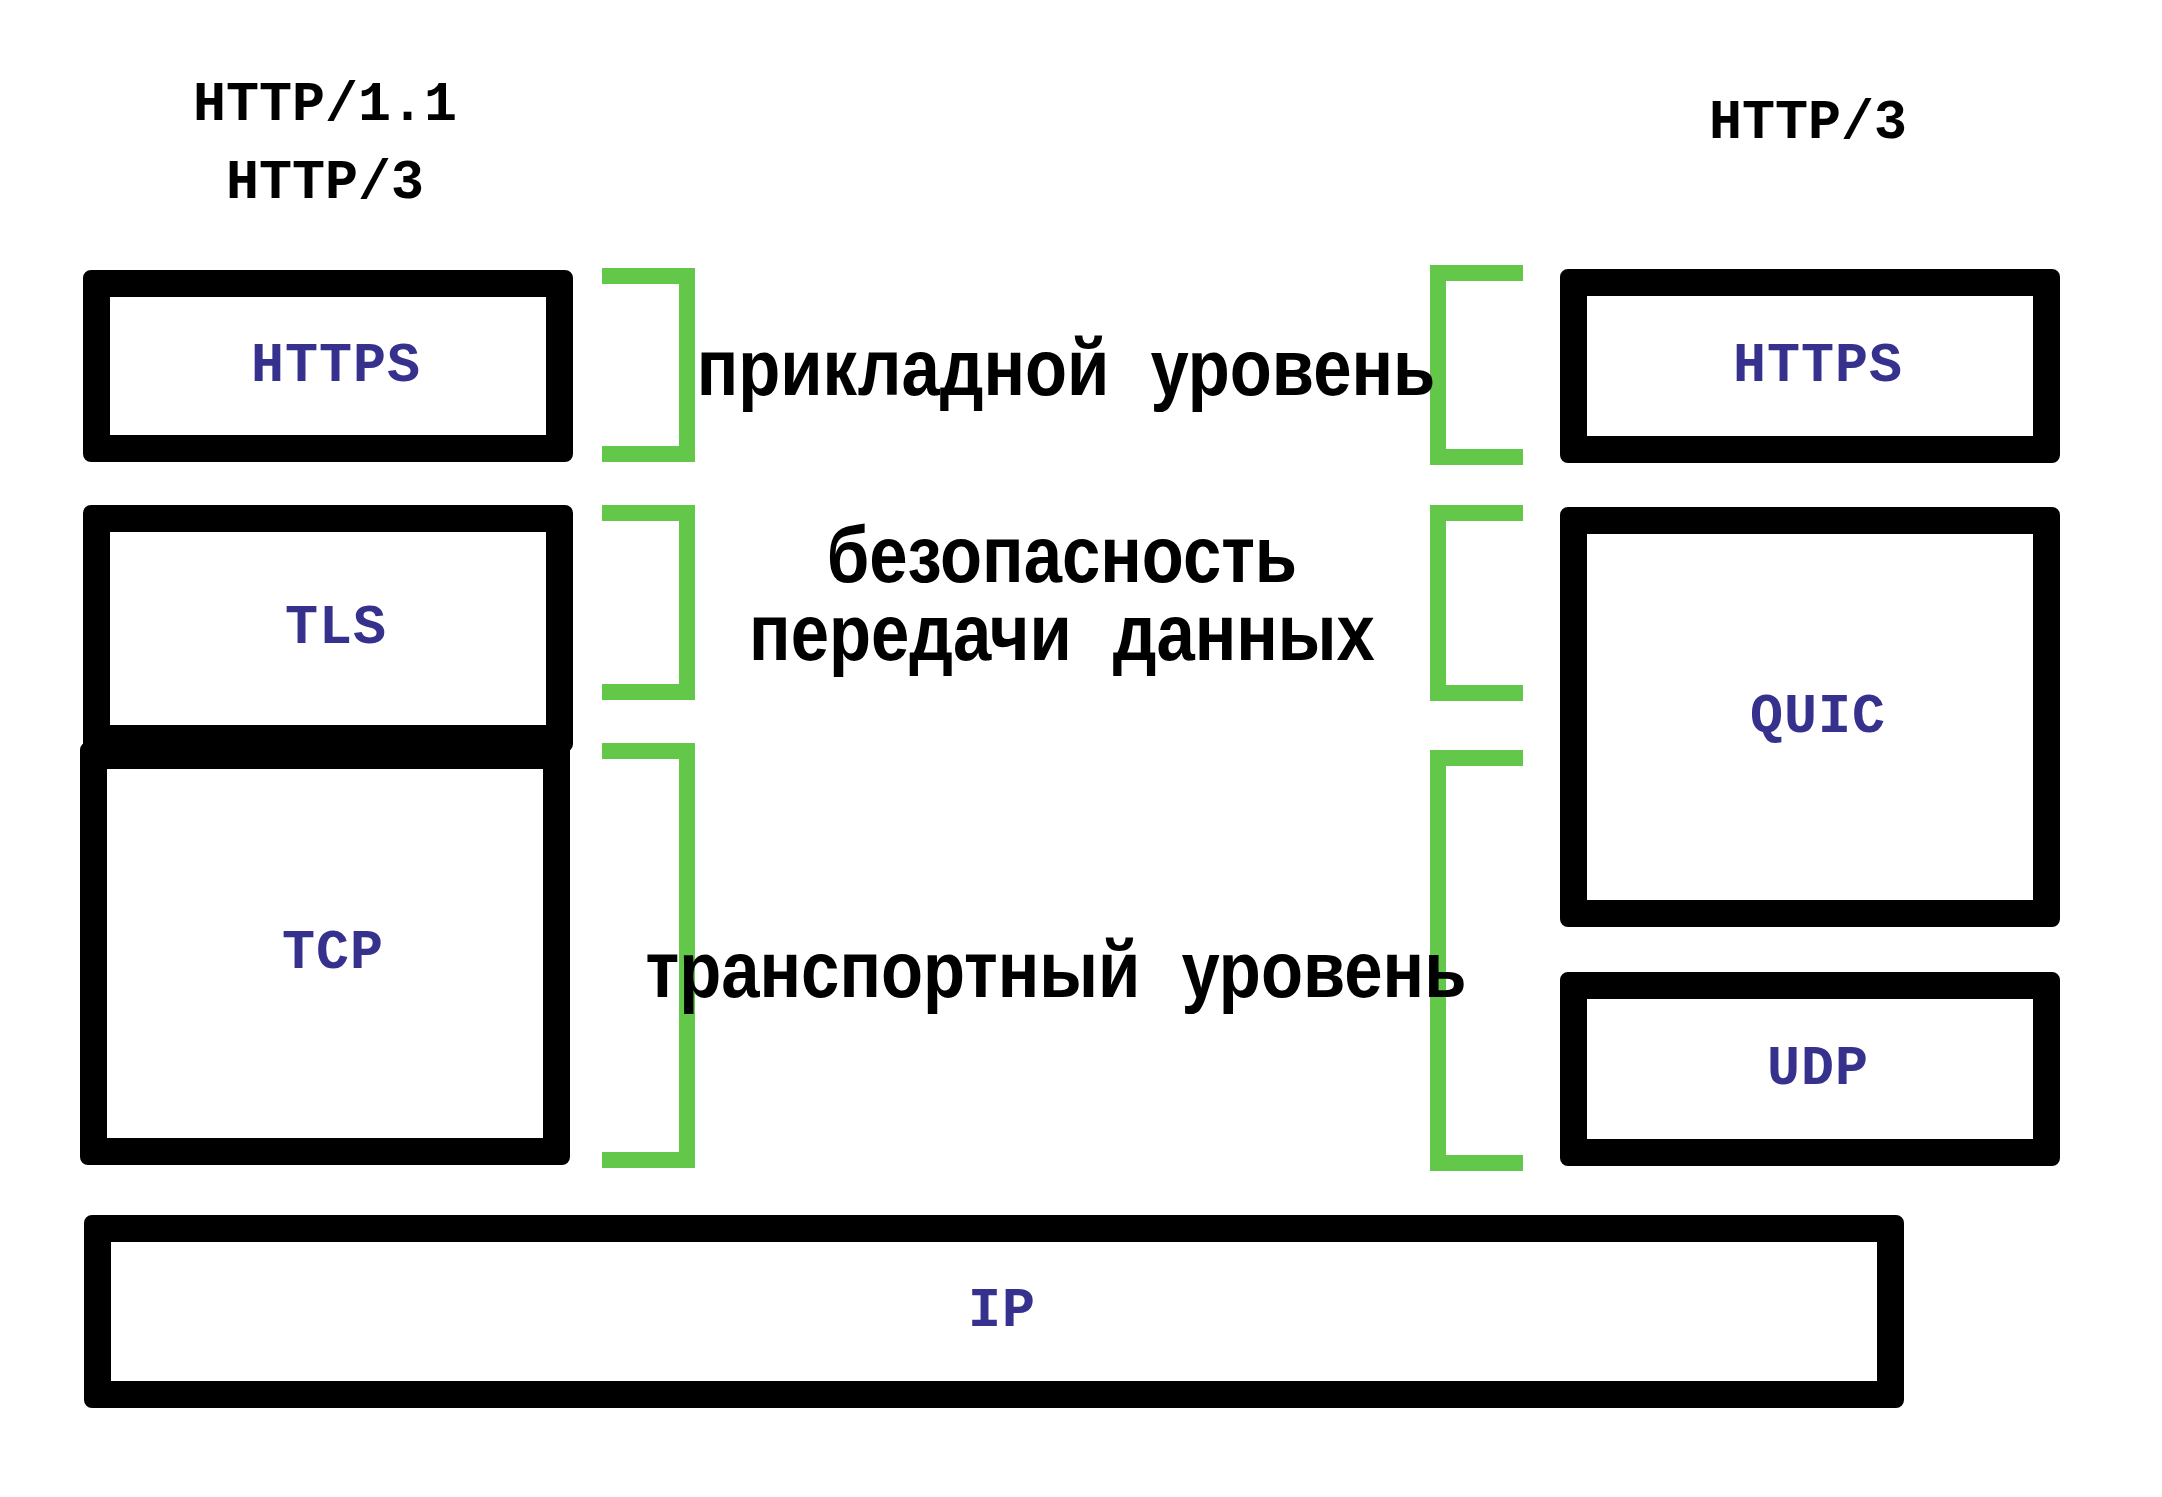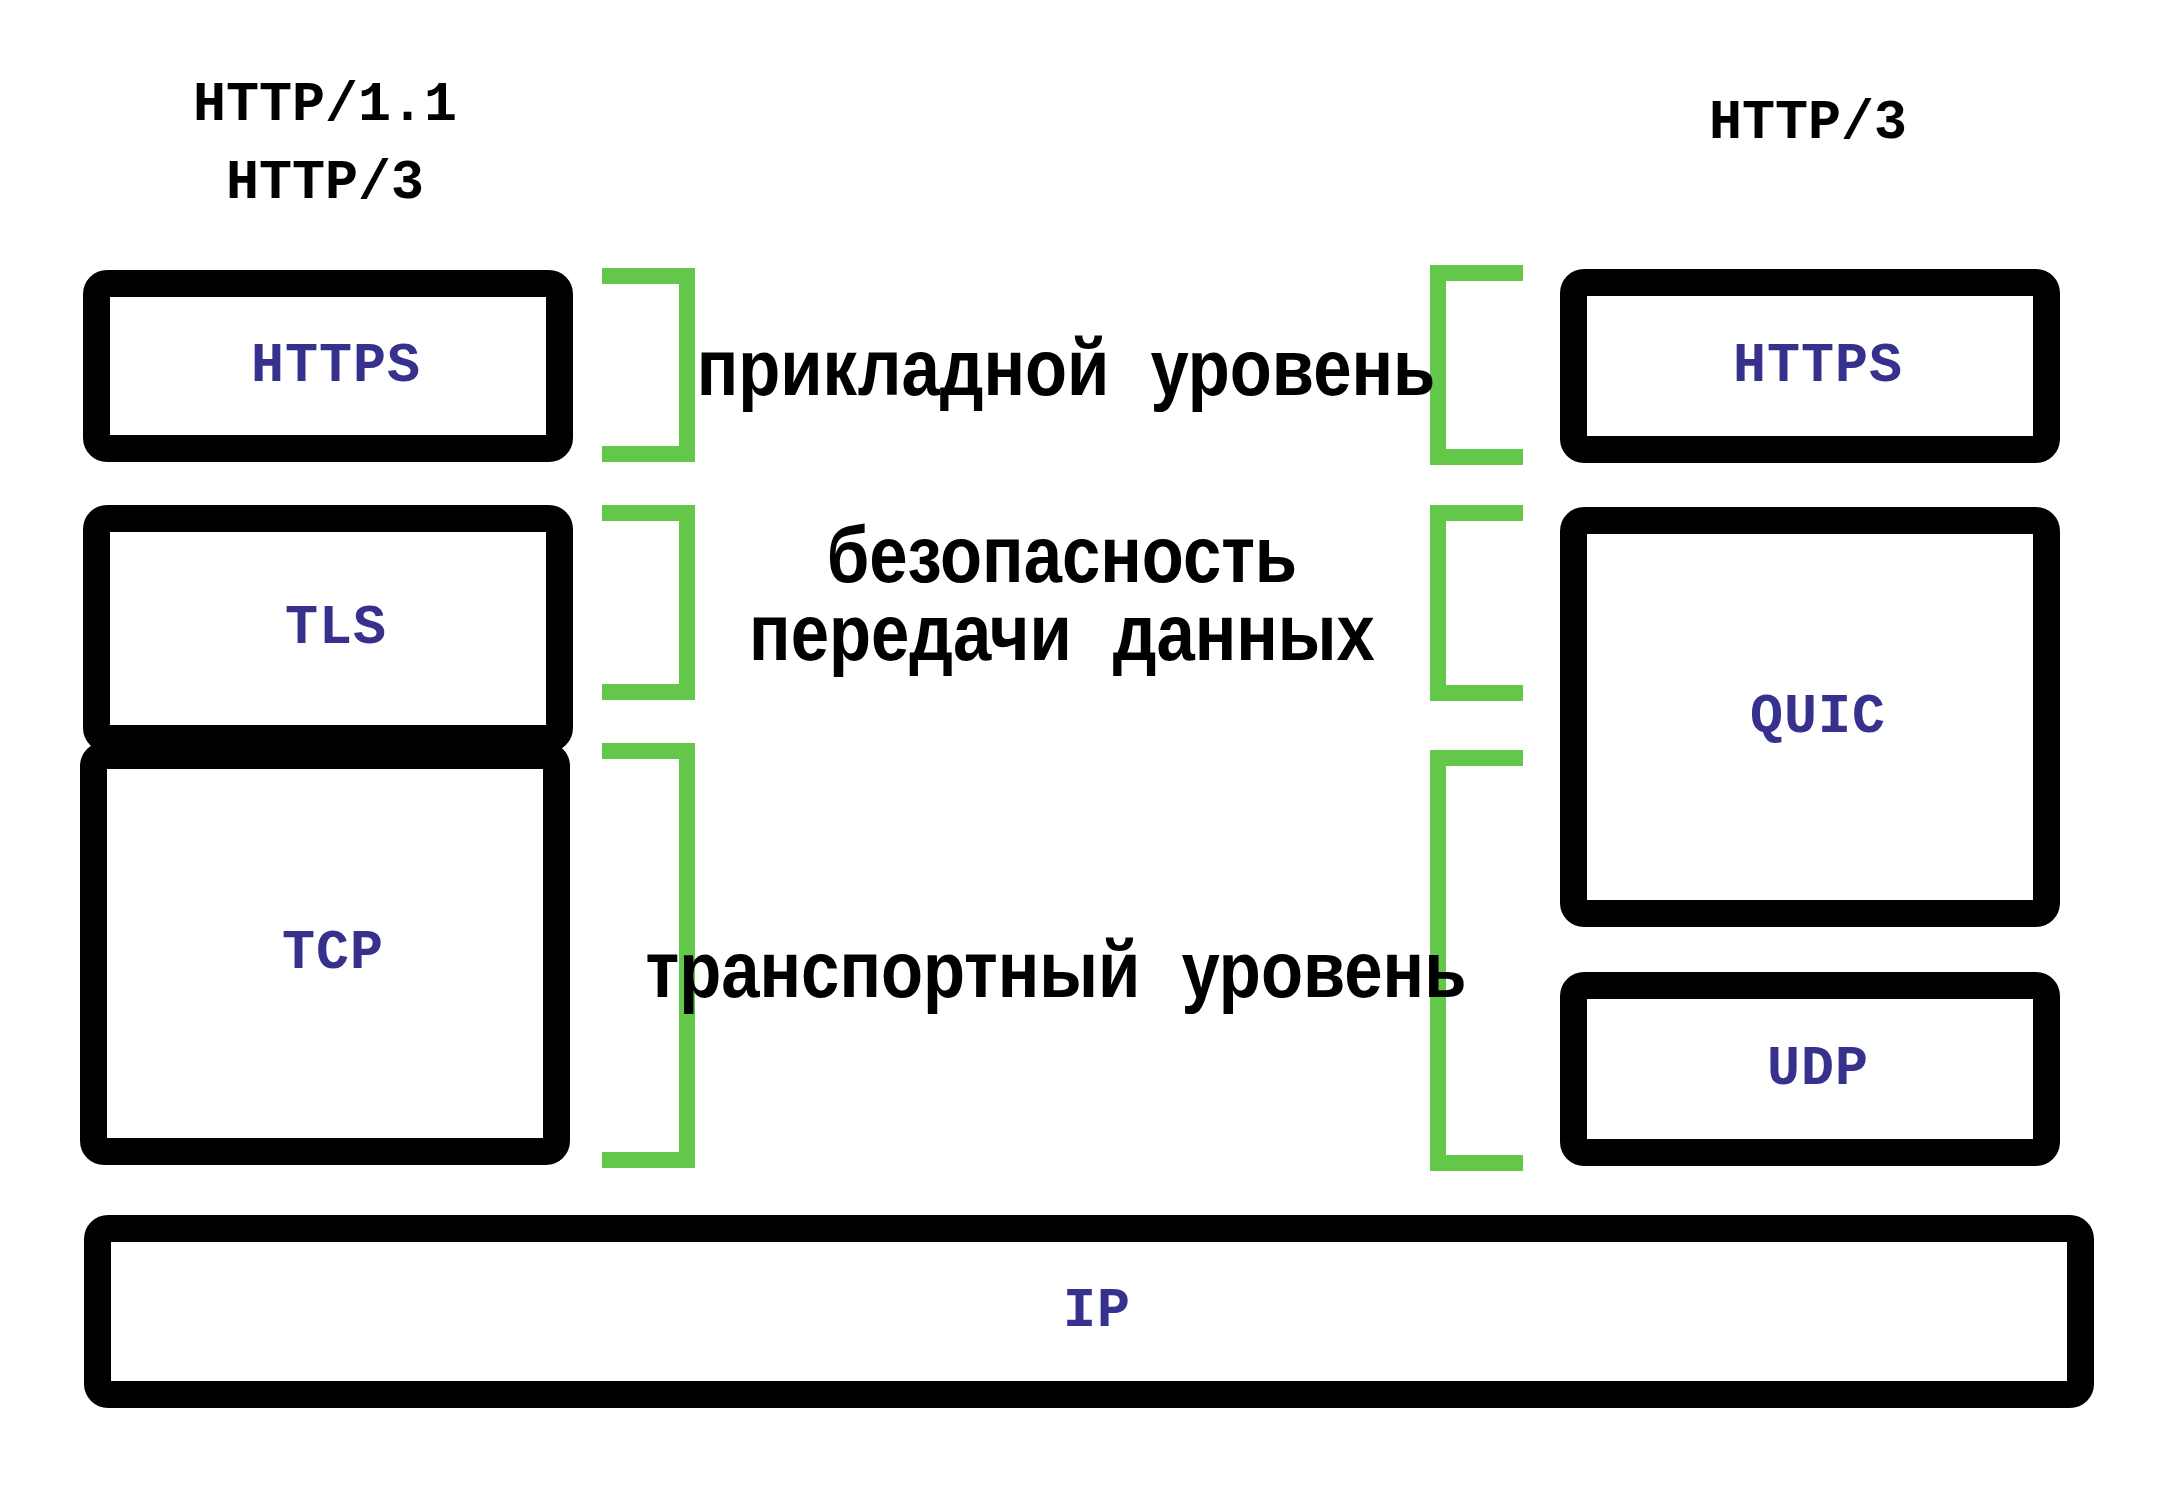"HTTPS" .pbox { border-radius: 24px -> 8px }
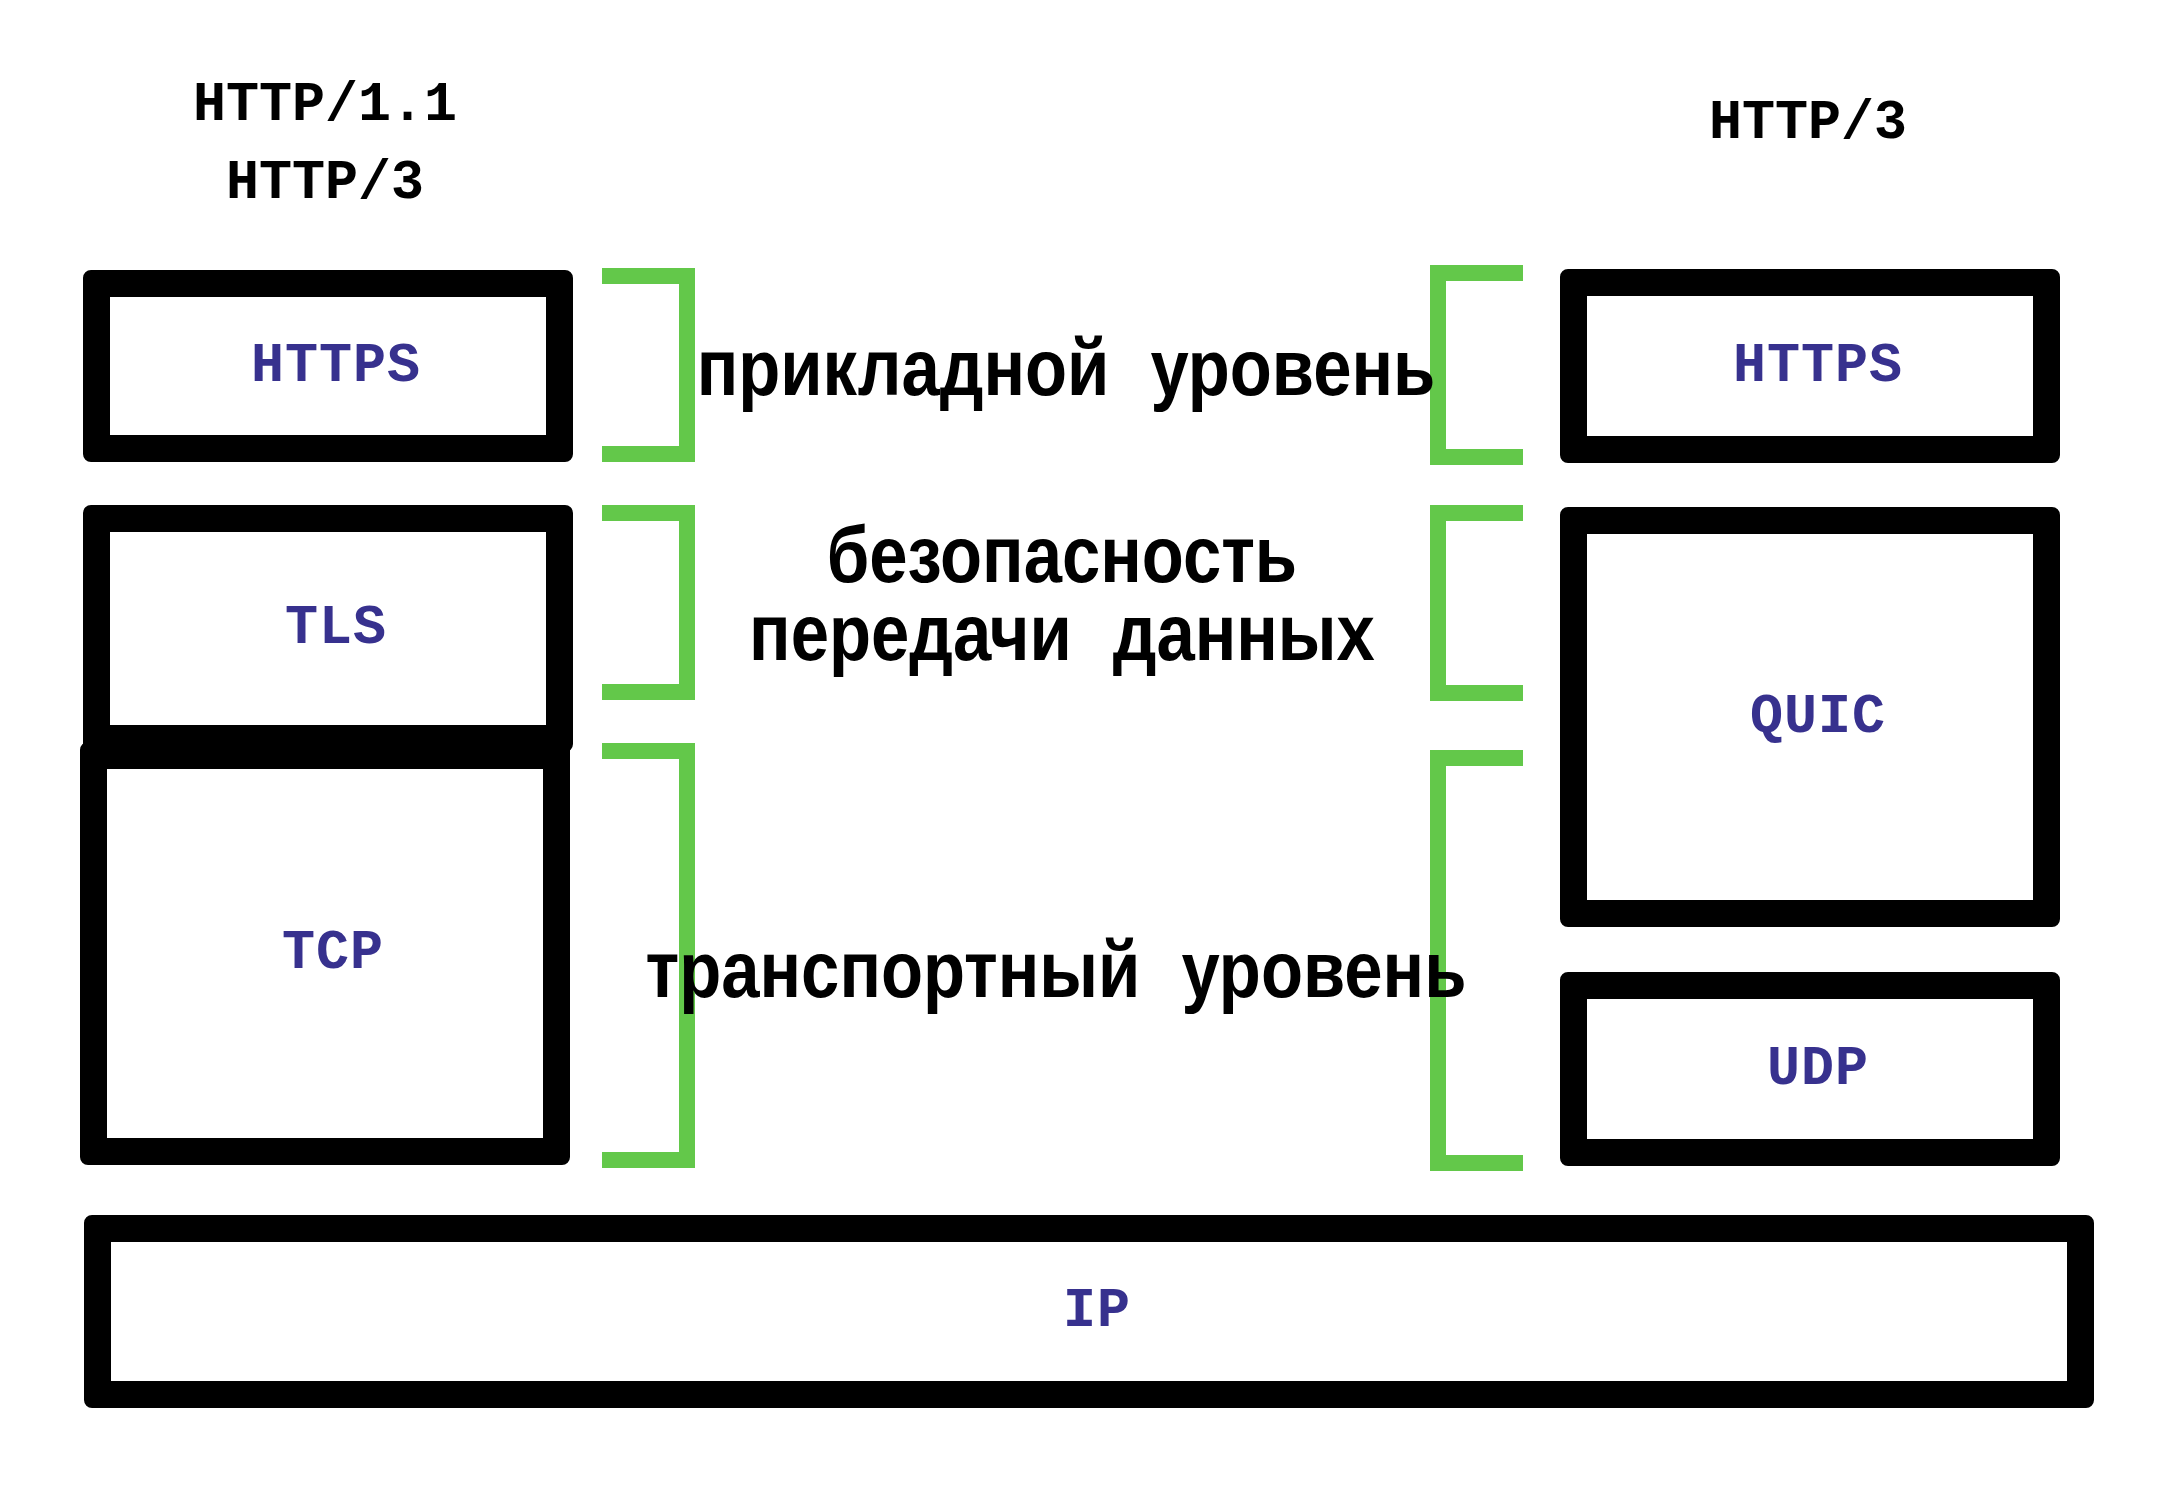"IP" div.pbox { width: 2010px -> 1820px }
